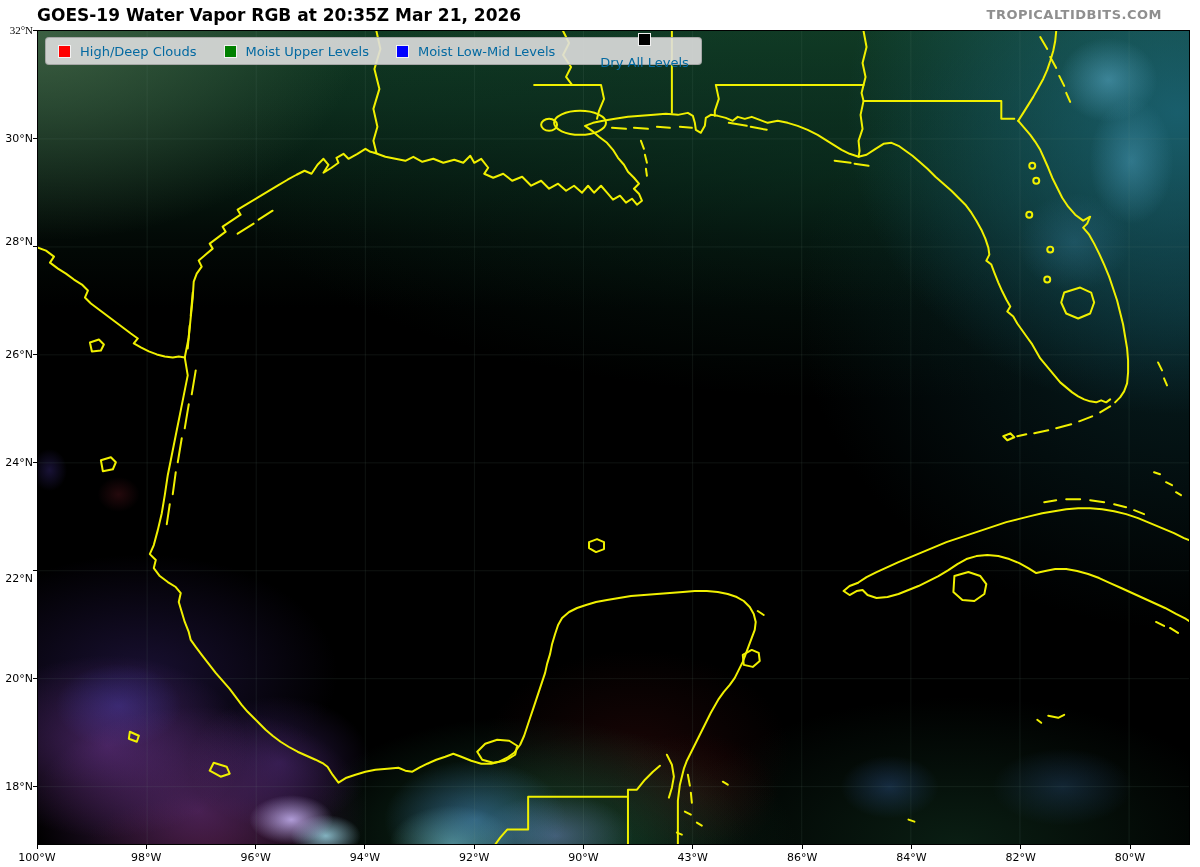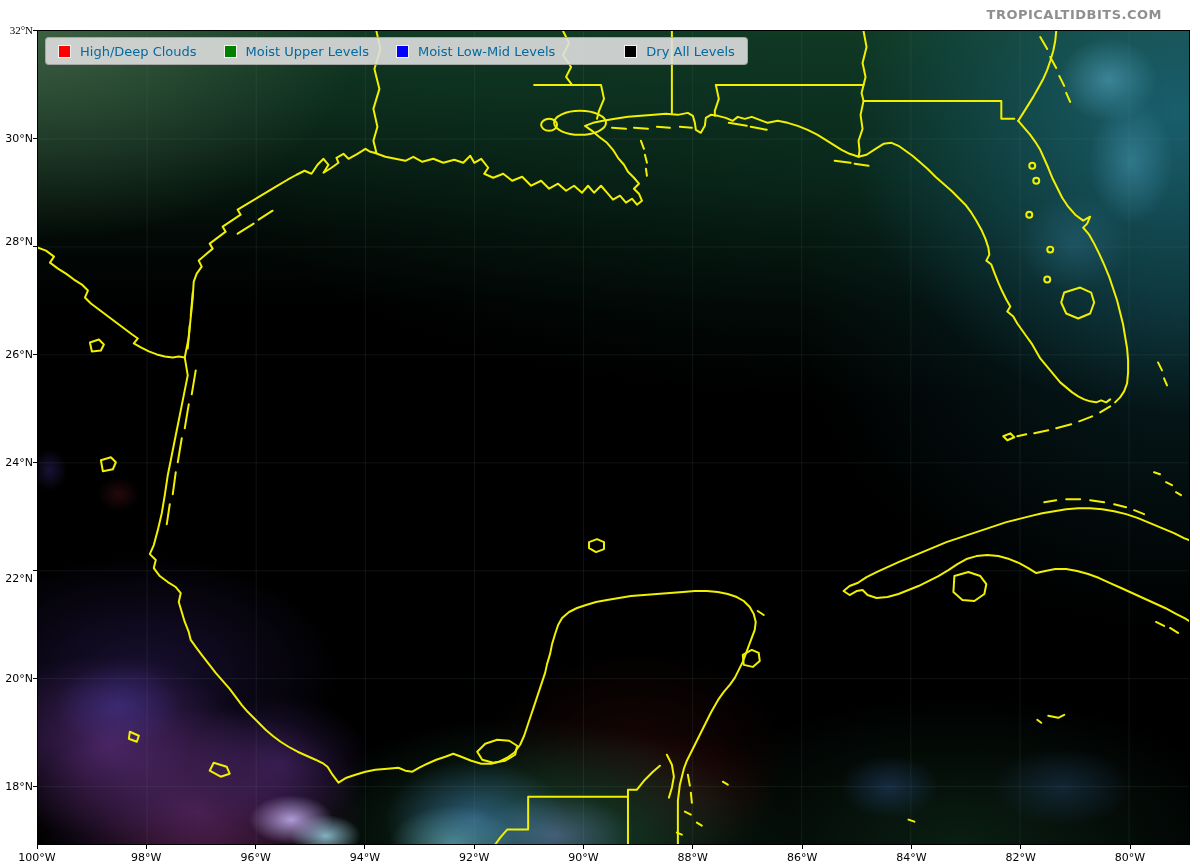"GOES-19 Water Vapor RGB at" div.title { html: none -> <div>GOES-19 Water Vapor RGB at 20:35Z Mar 21, 2026</div> }
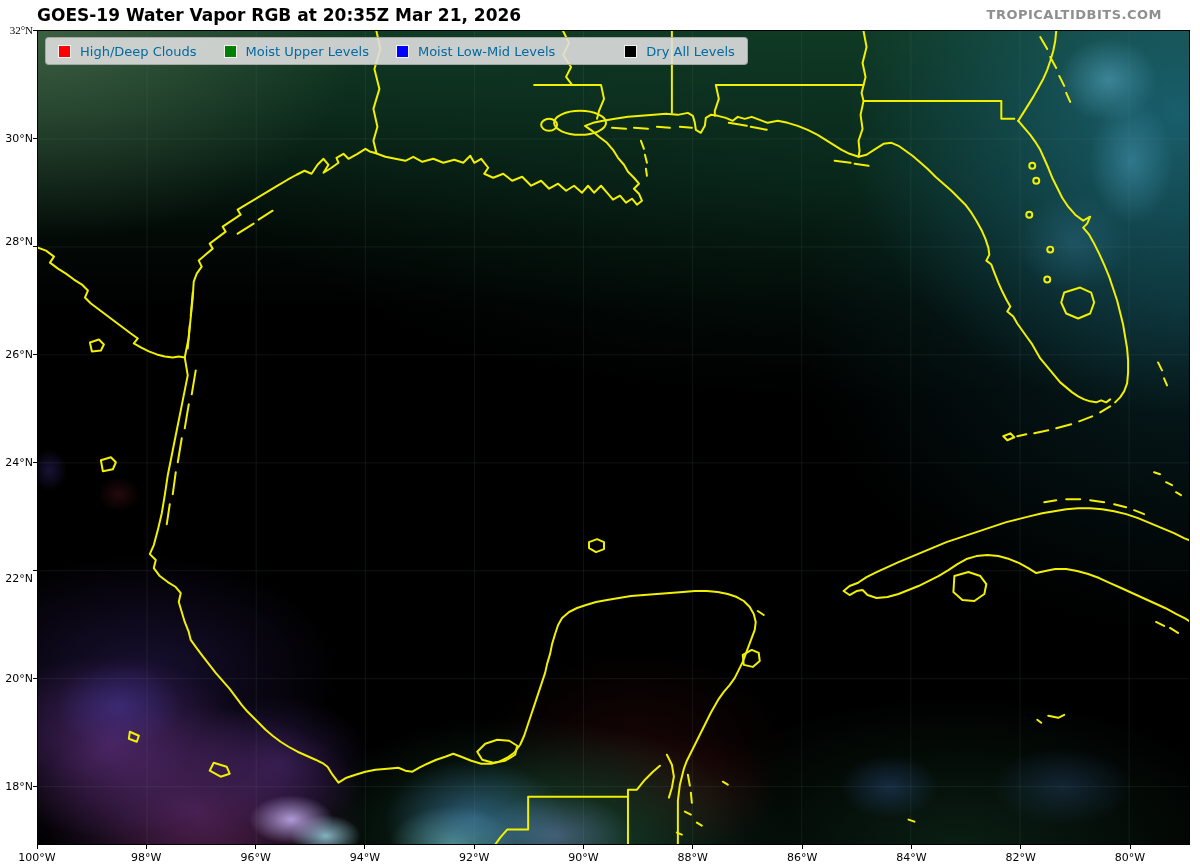"Dry All Levels" .legend-item:last-child { flex-direction: none -> column; margin-left: 42px -> 18px }
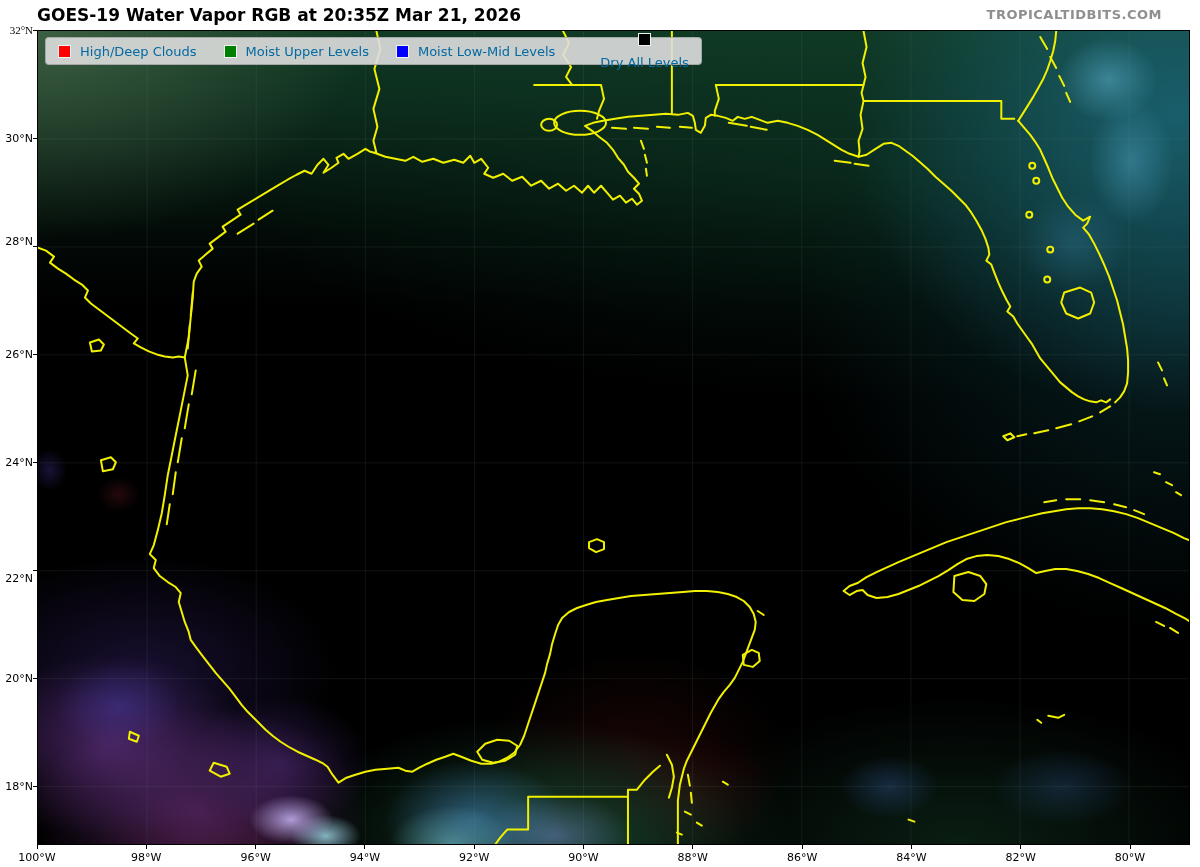"88°W" div.xlabel { text: 88 -> 43 }
